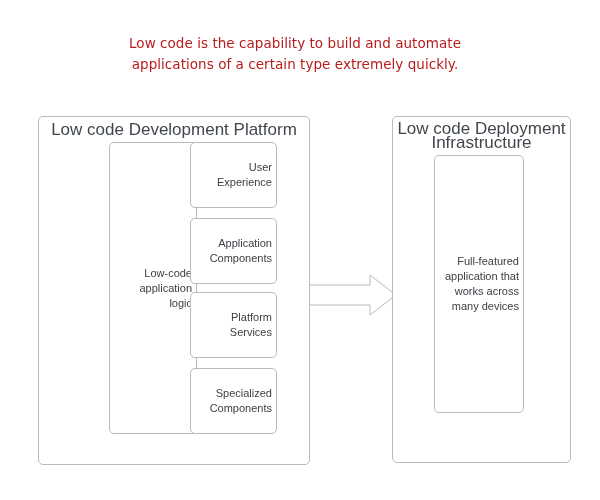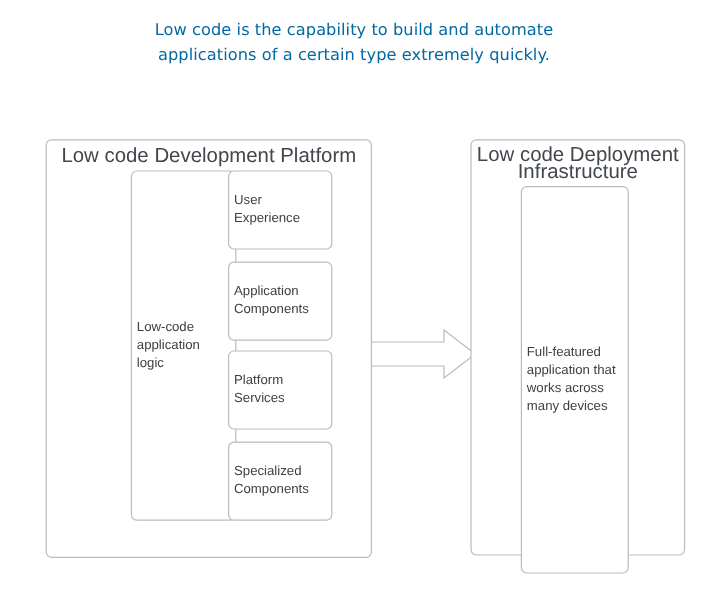"Low code is the capability" .title { color: #0369a1 -> #b91c1c; top: 15px -> 33px }
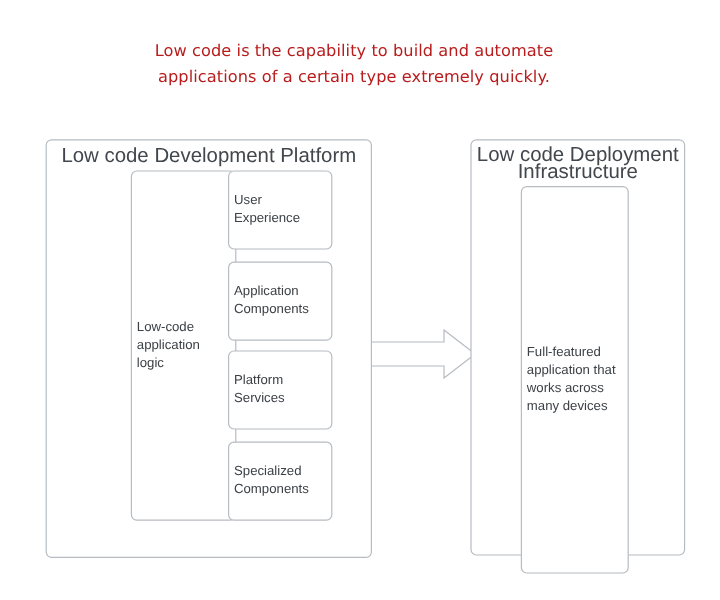"User" .box-label { text-align: left -> right }
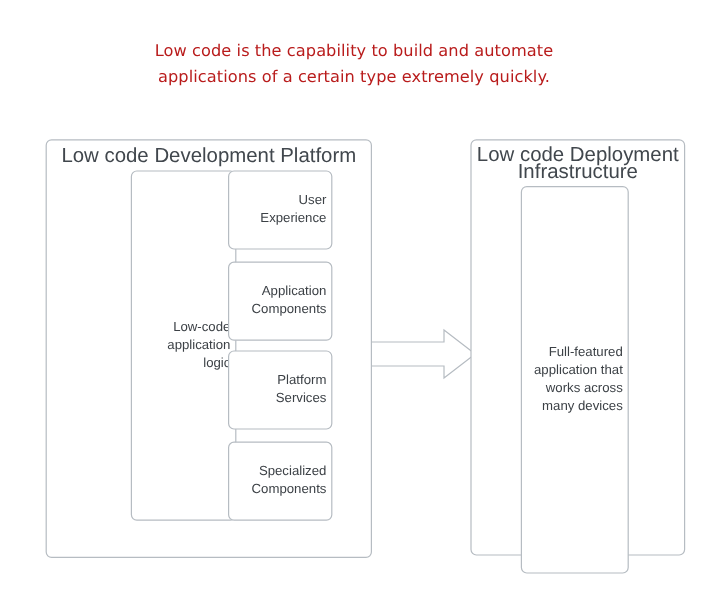"Full-featured" #fullapp-box { height: 323px -> 258px }
